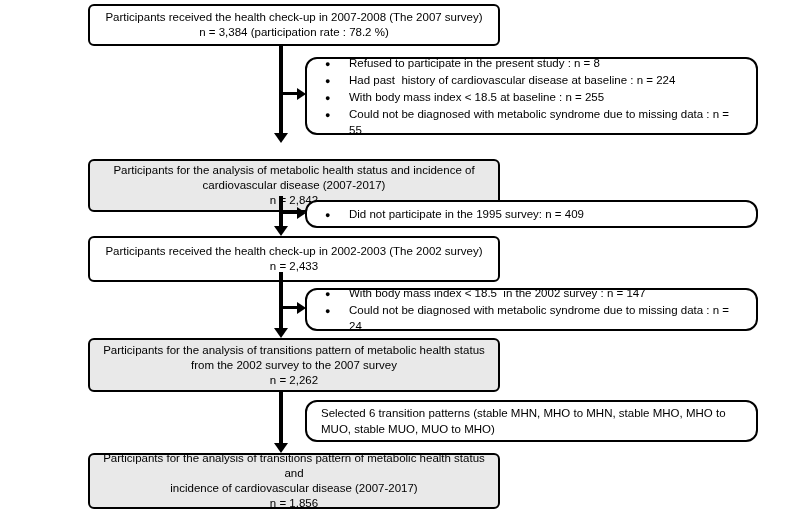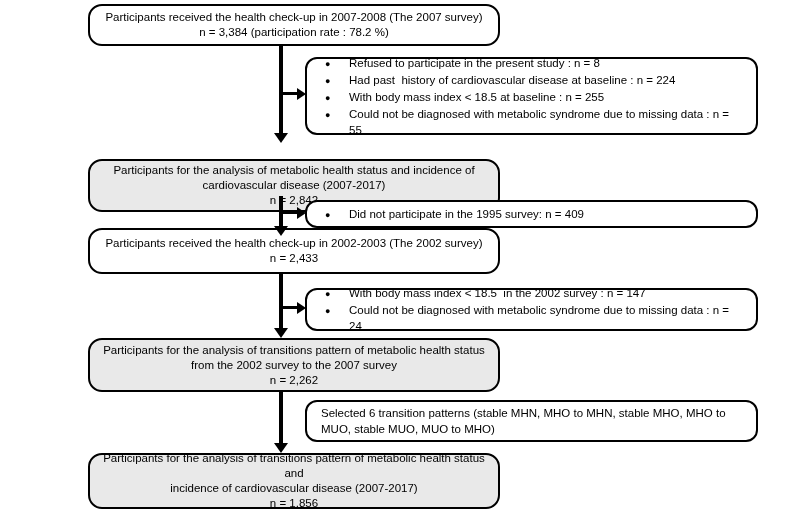"Participants received the health" .box { border-radius: 14px -> 6px }
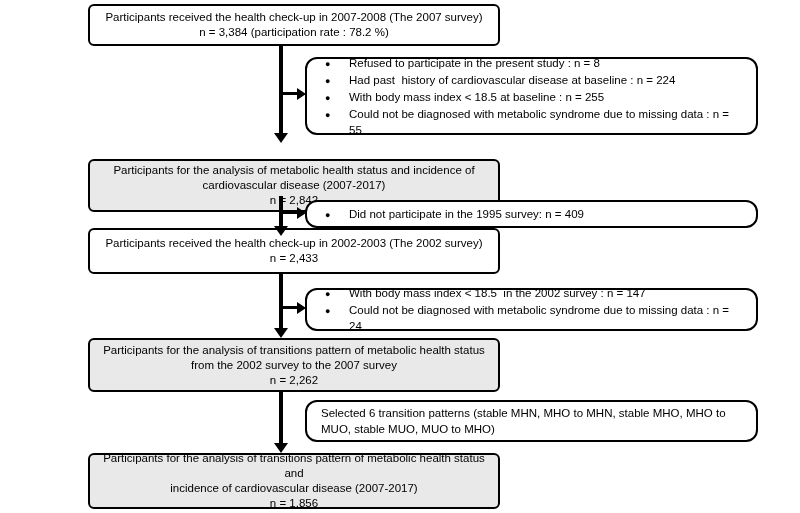"Participants received the health check-up in 2002-2003" div.box { top: 228px -> 236px }
